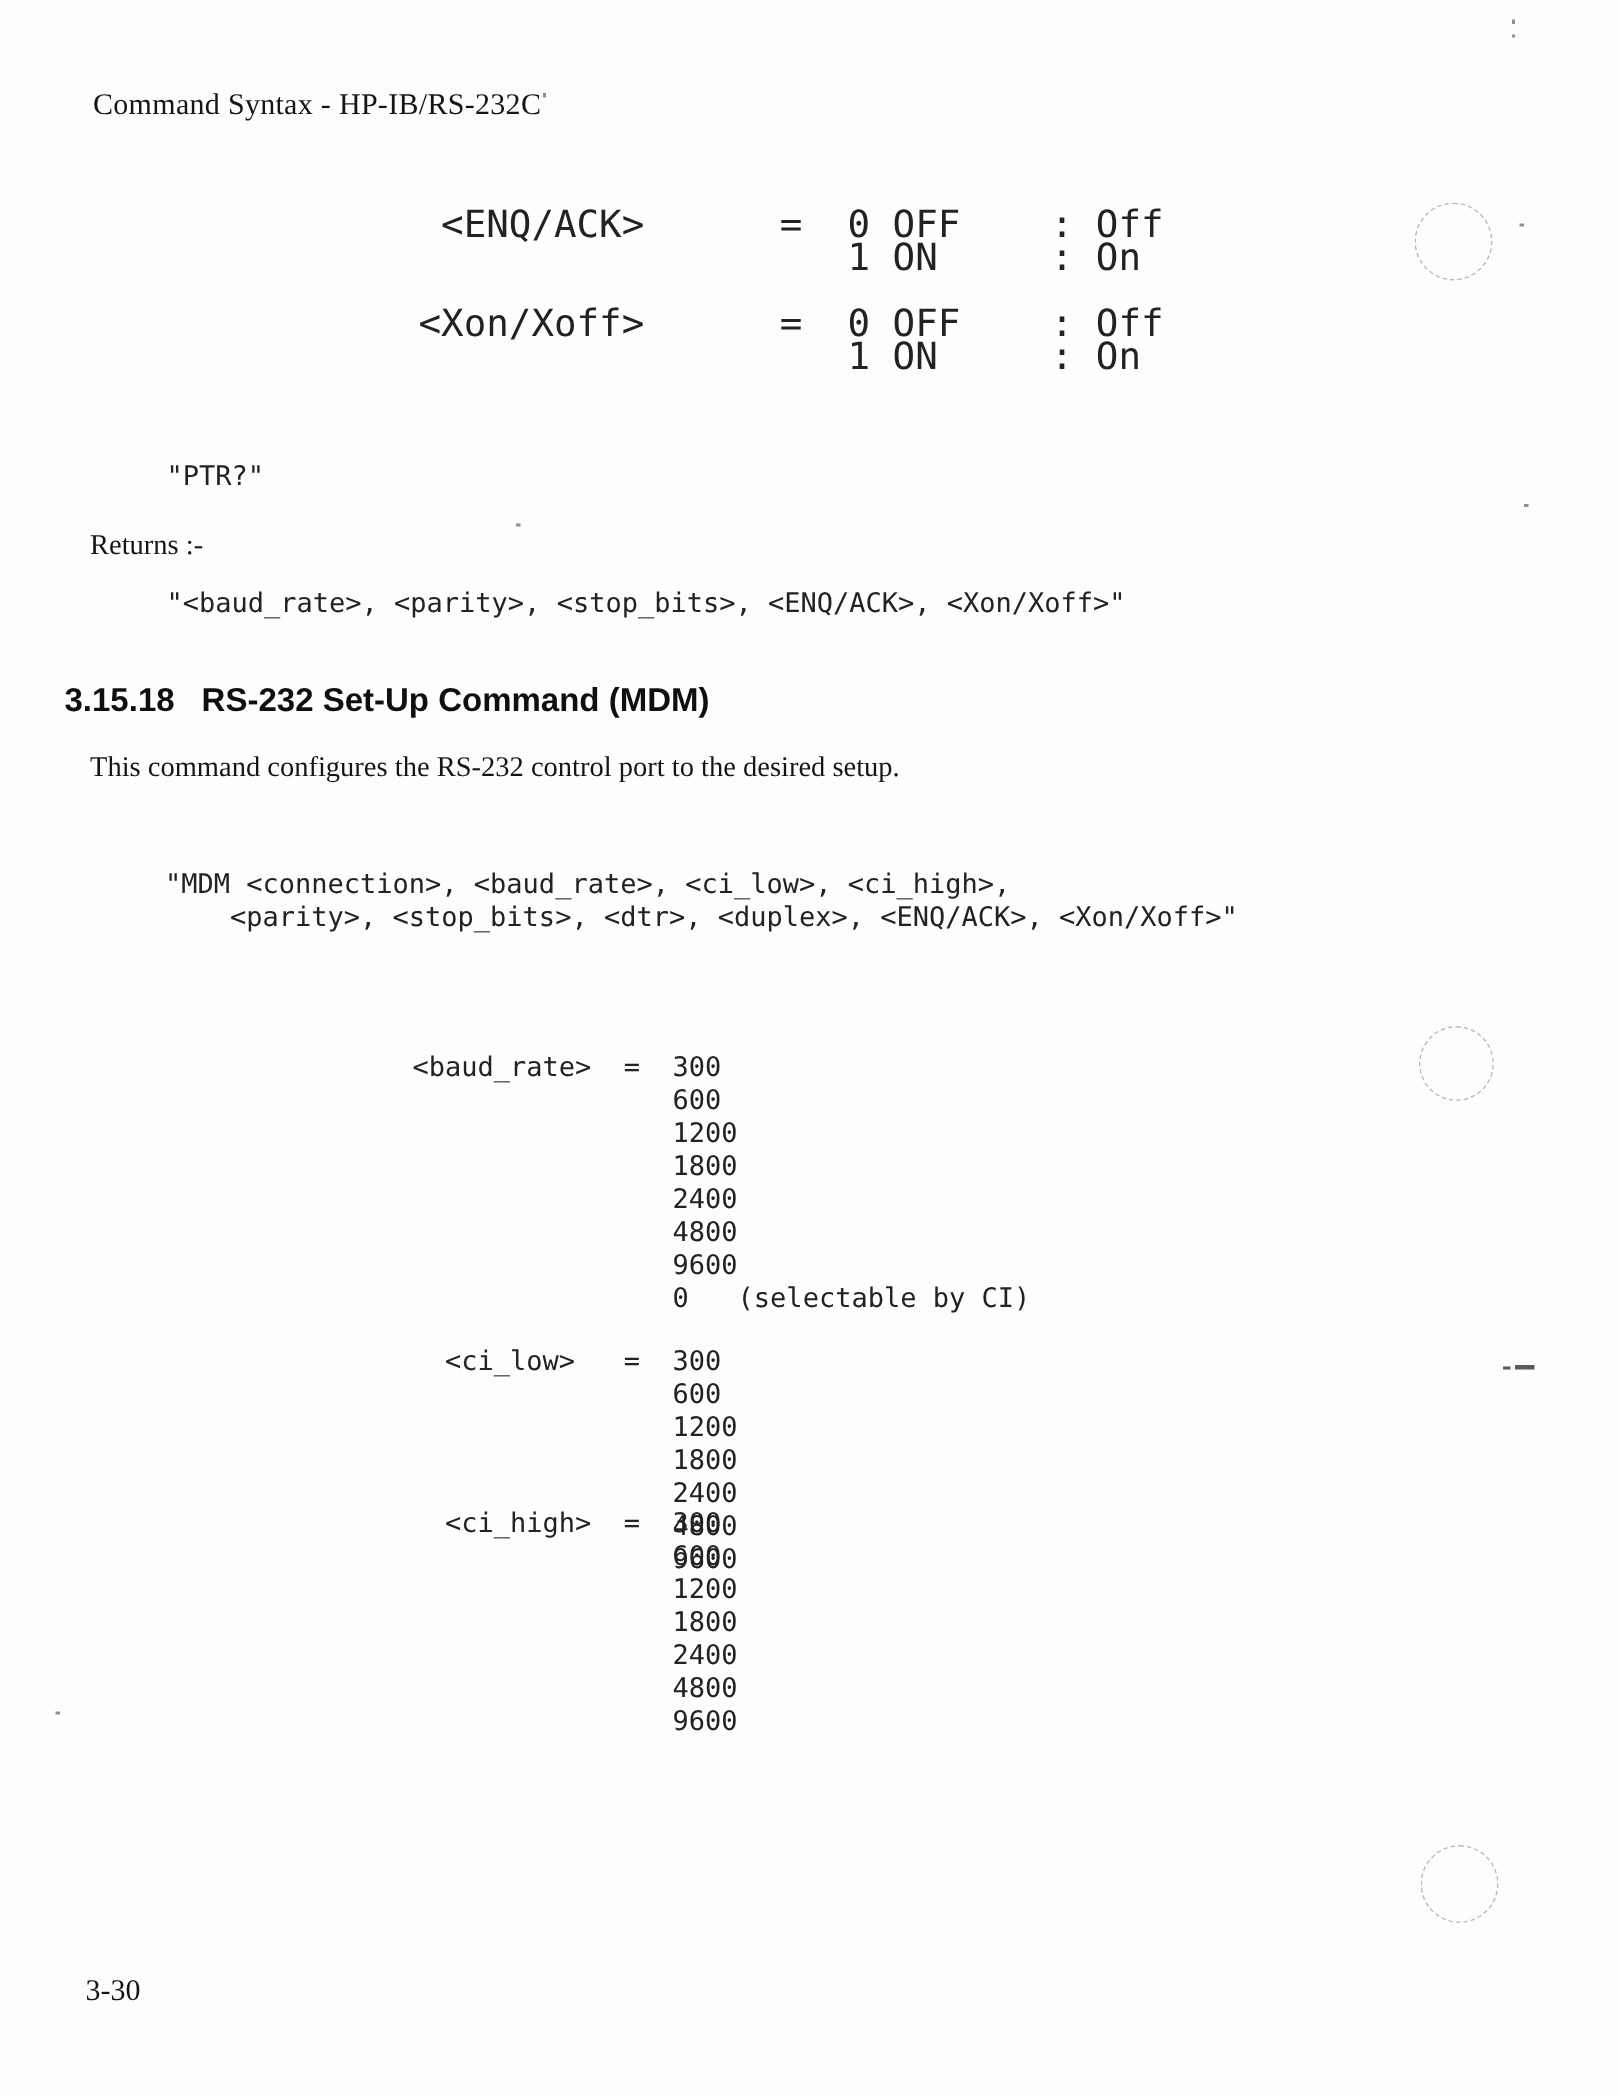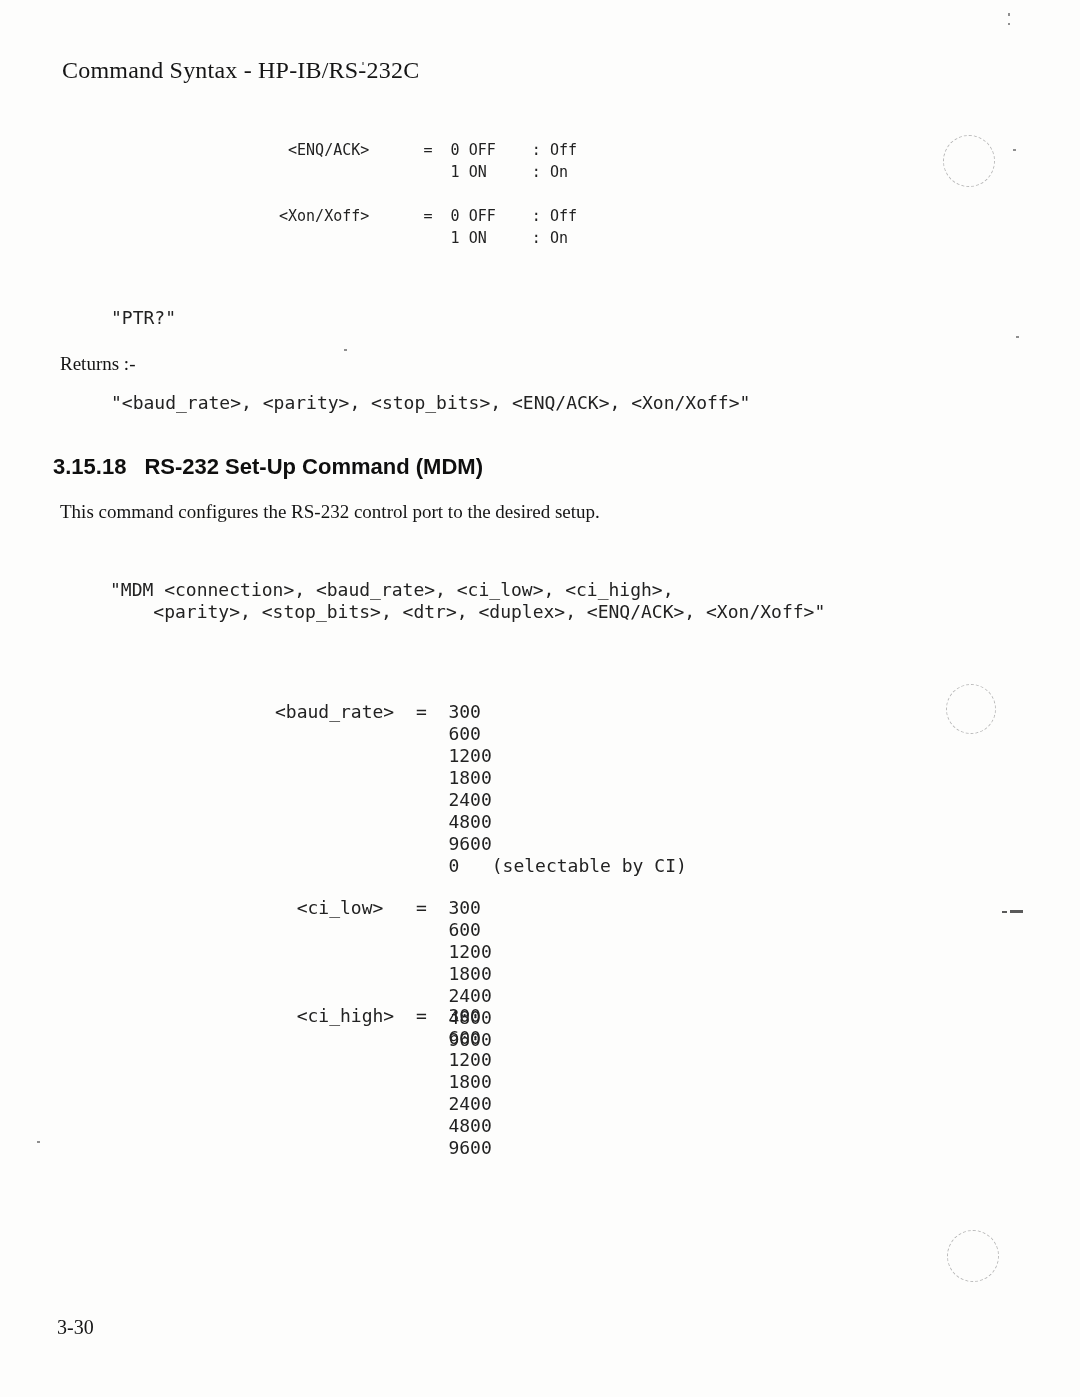"Command Syntax - HP-IB/RS-232C" .header-line { font-size: 24px -> 20px }
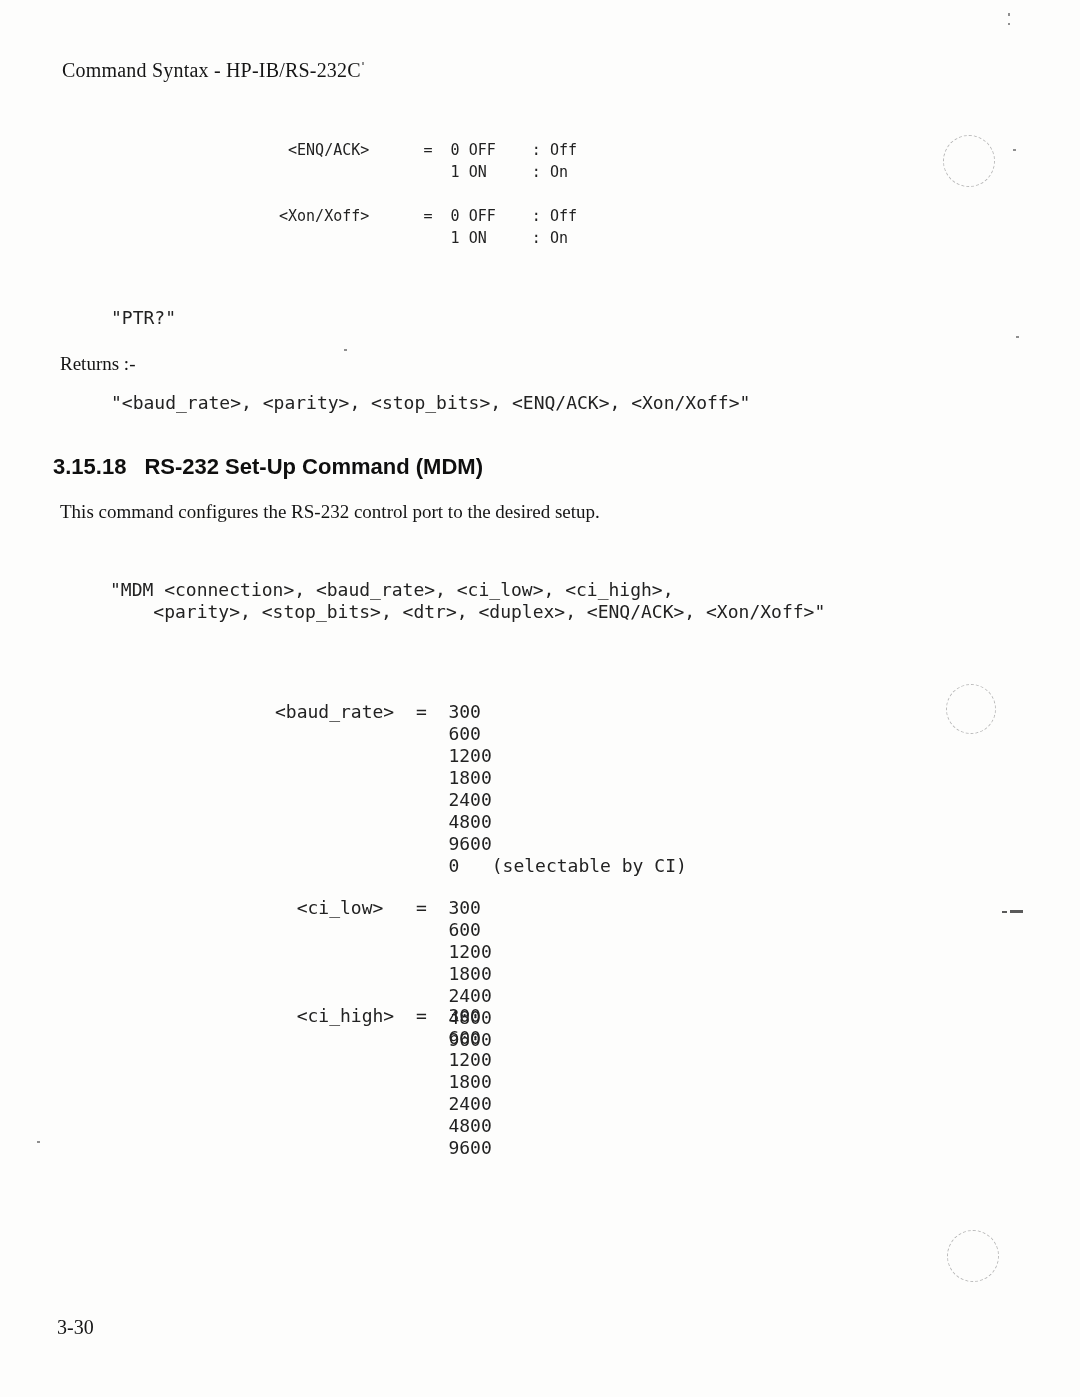"<ENQ/ACK> = 0 OFF :" .mono-lg { font-size: 15px -> 25px }
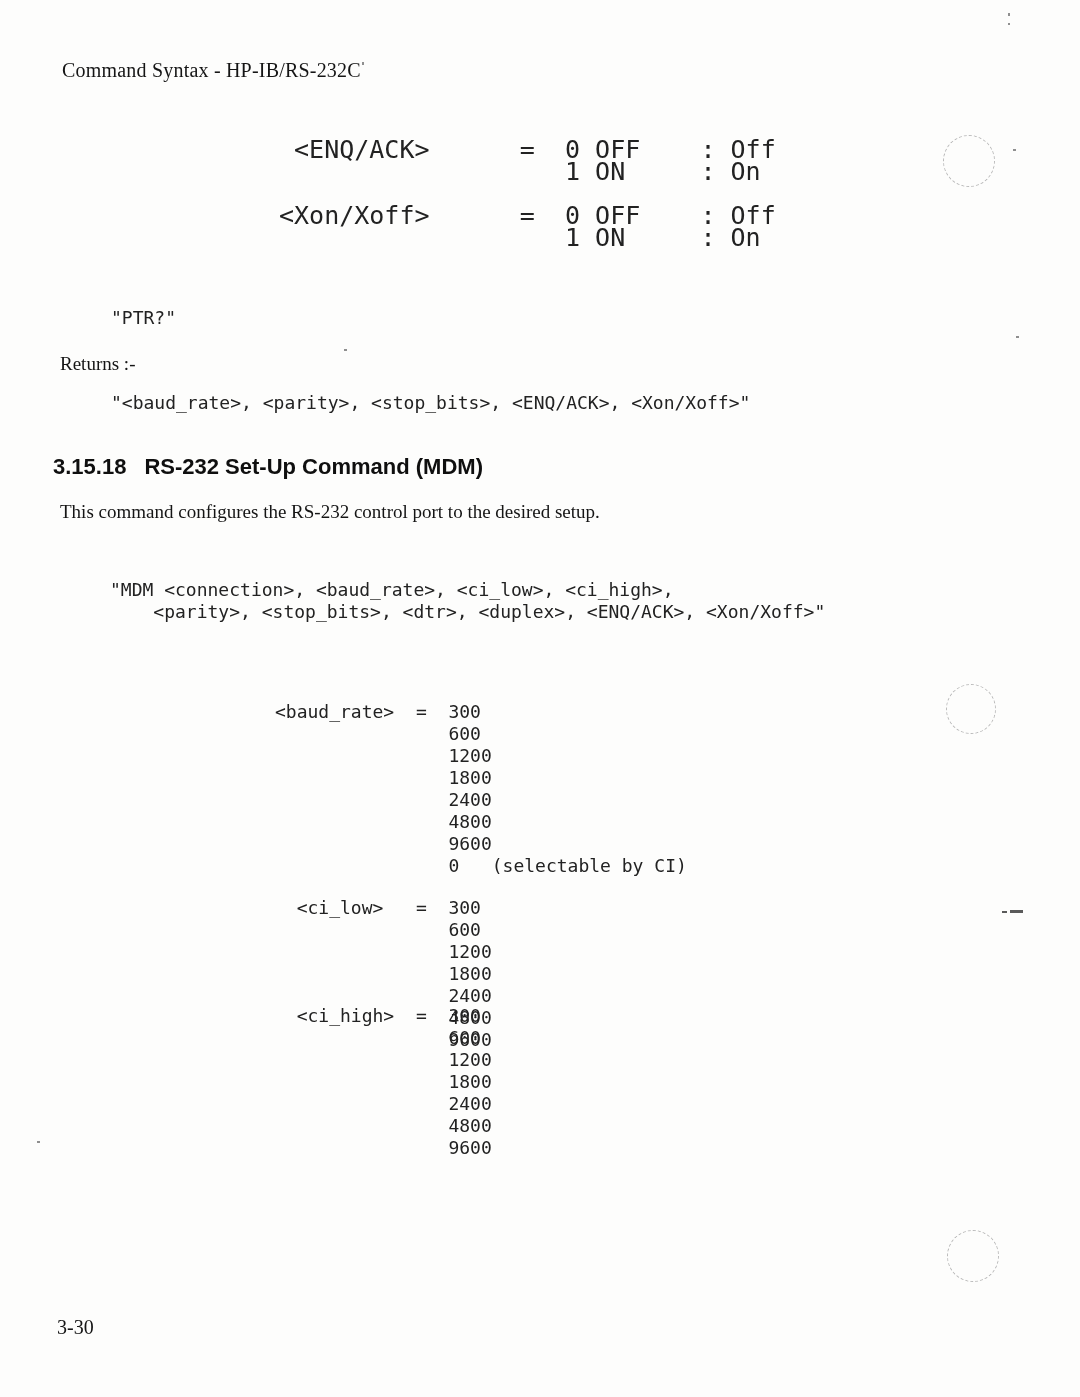"3.15.18 RS-232 Set-Up Command (MDM)" div.abs { left: 53px -> 43px }
